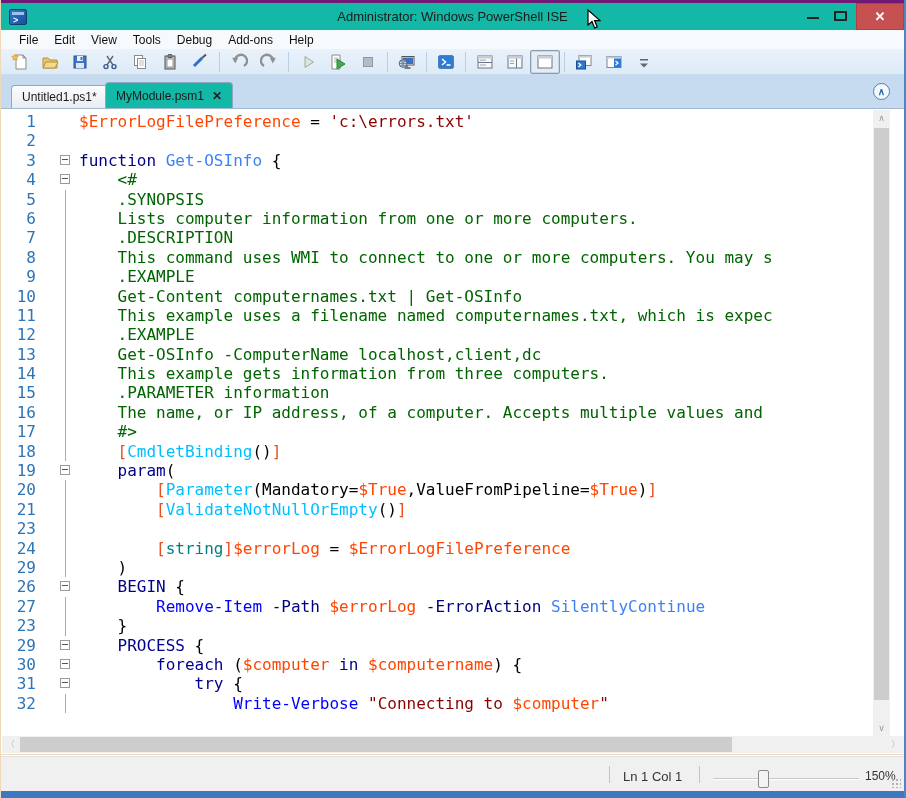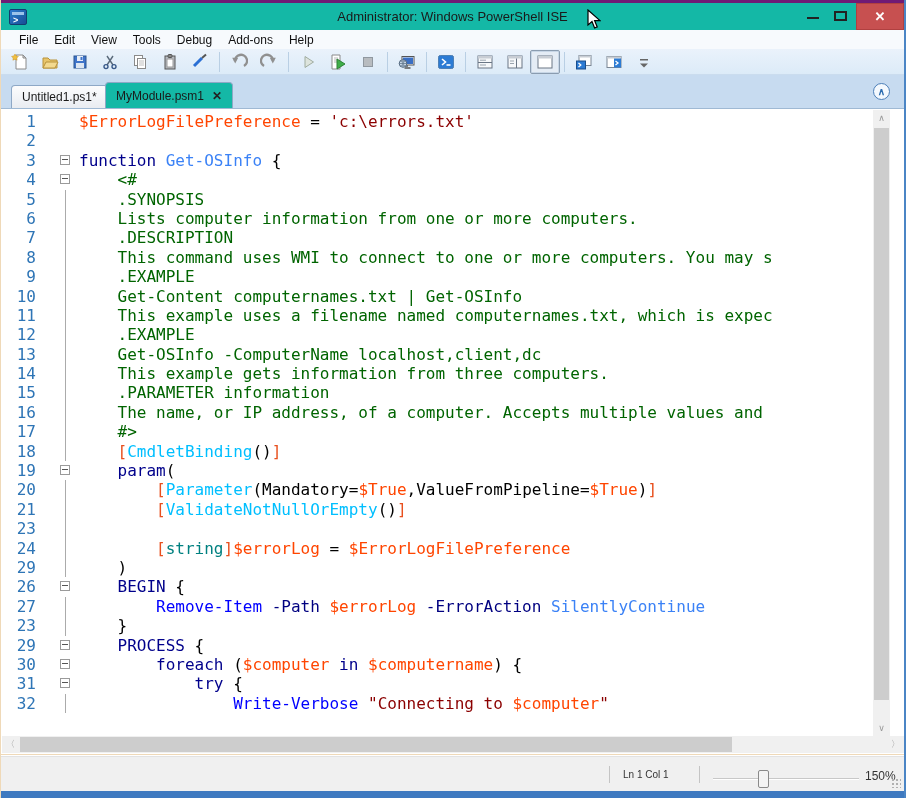"Ln 1 Col 1" .sb-pos { font-size: 10px -> 13px }
